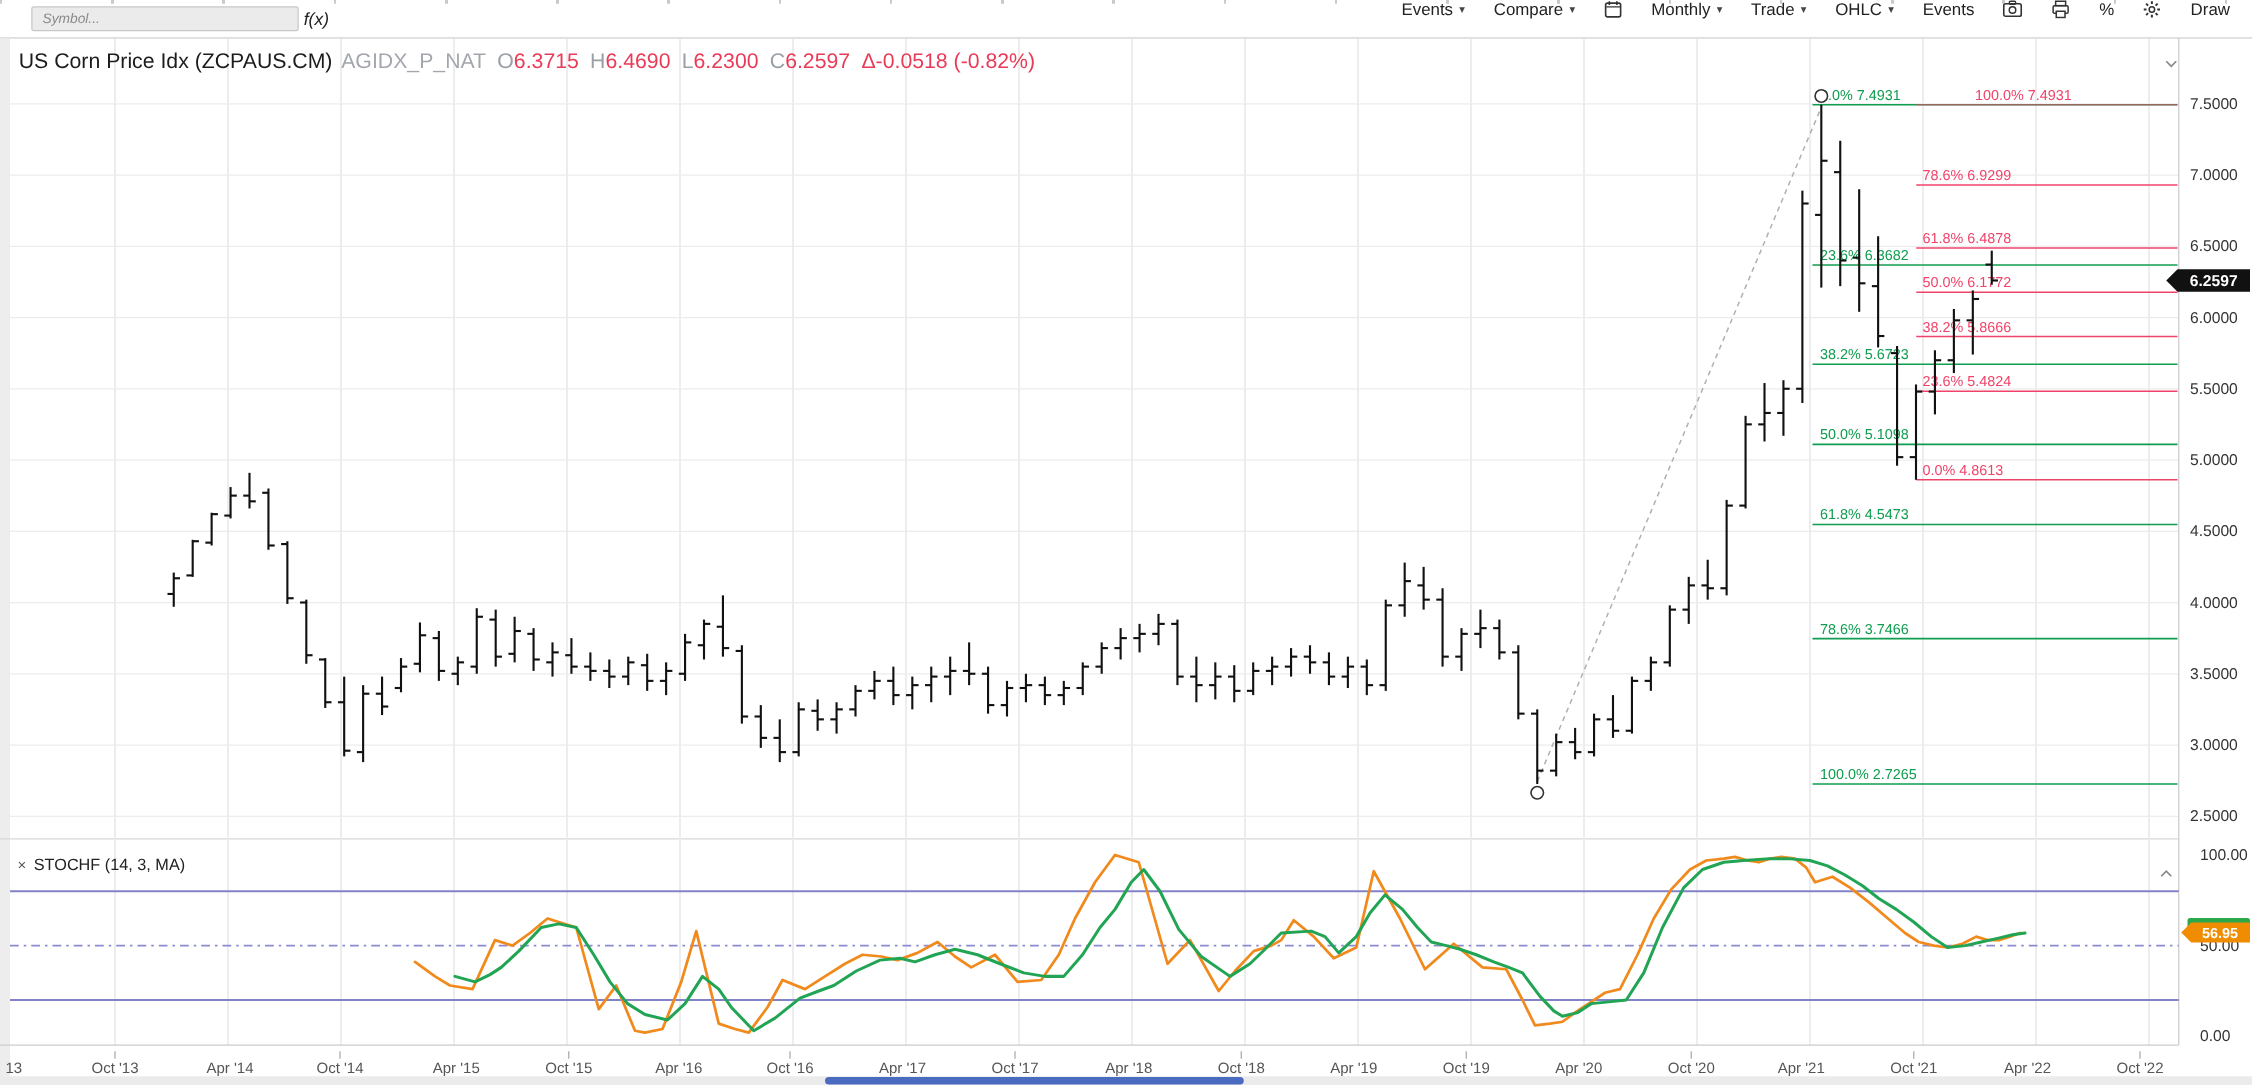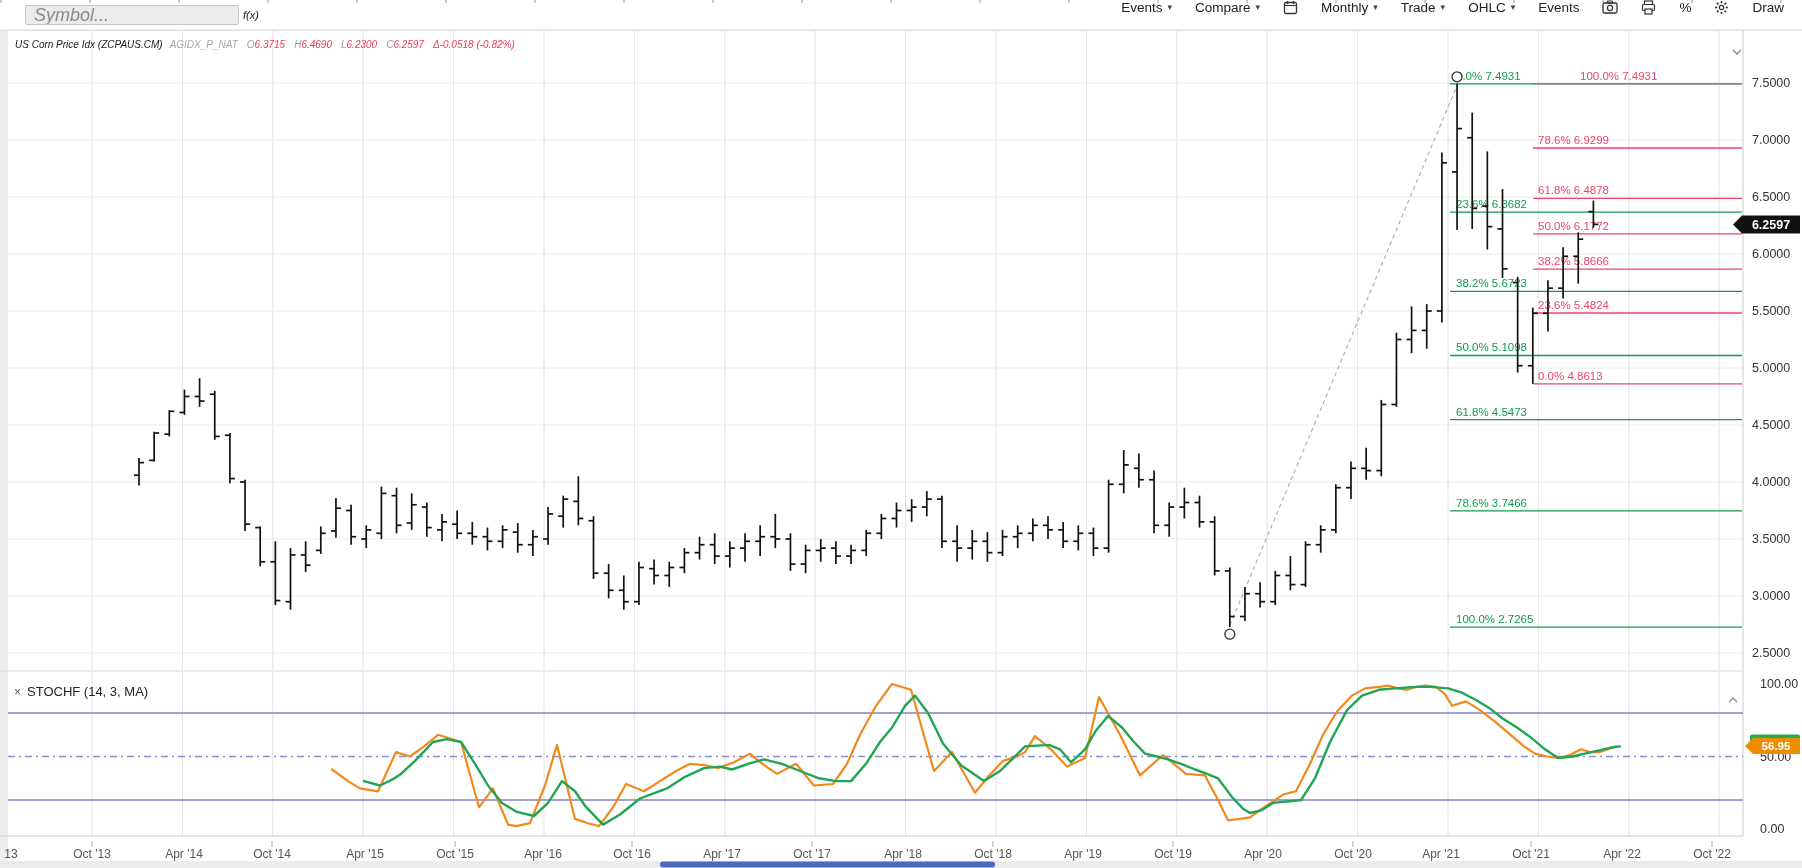"Symbol..." #symbol-input { font-size: 18px -> 11px }
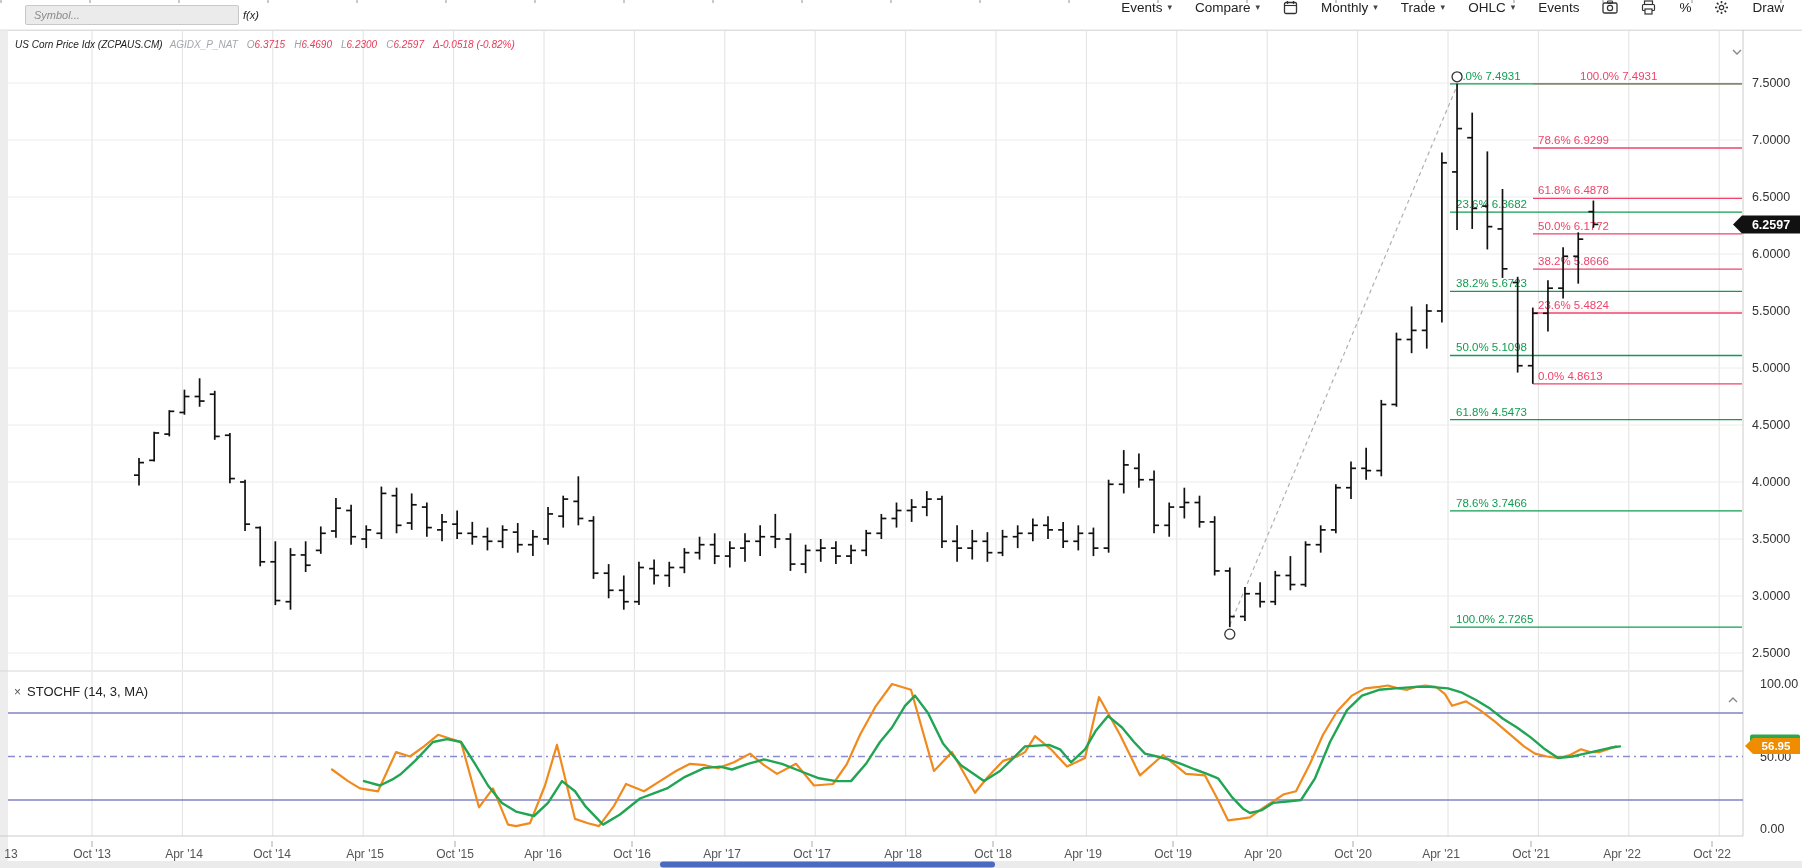"f(x)" #fx-label { font-size: 11px -> 14px }
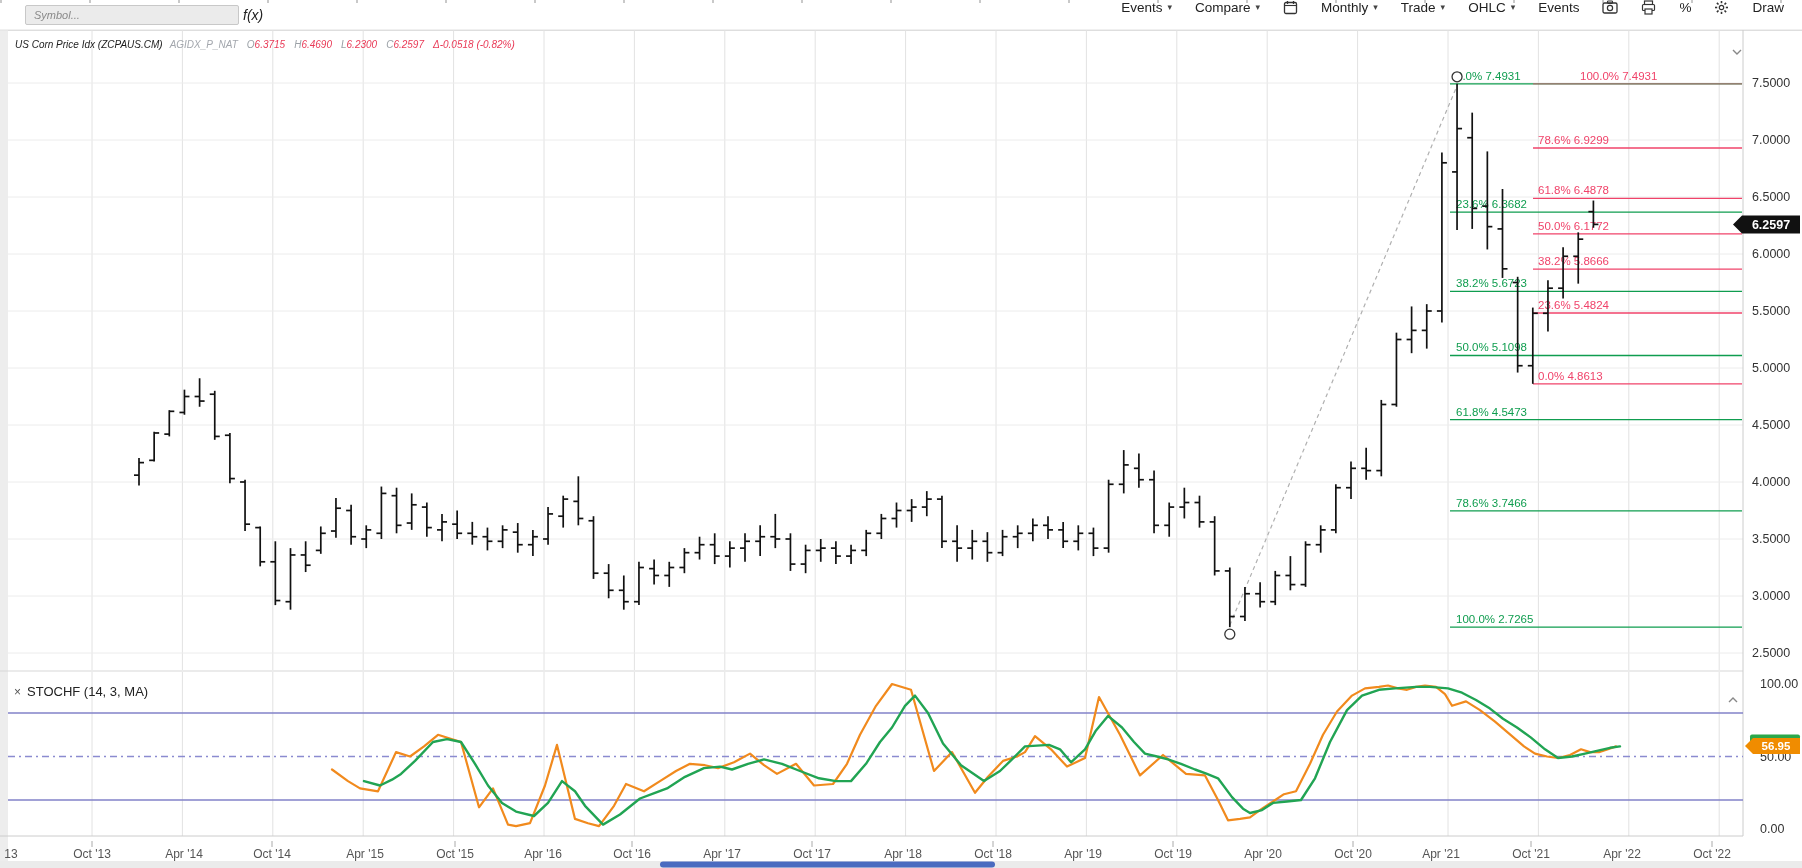"US Corn Price Idx (ZCPAUS.CM)" #chart-header { font-size: 10px -> 17px; font-style: italic -> none }
